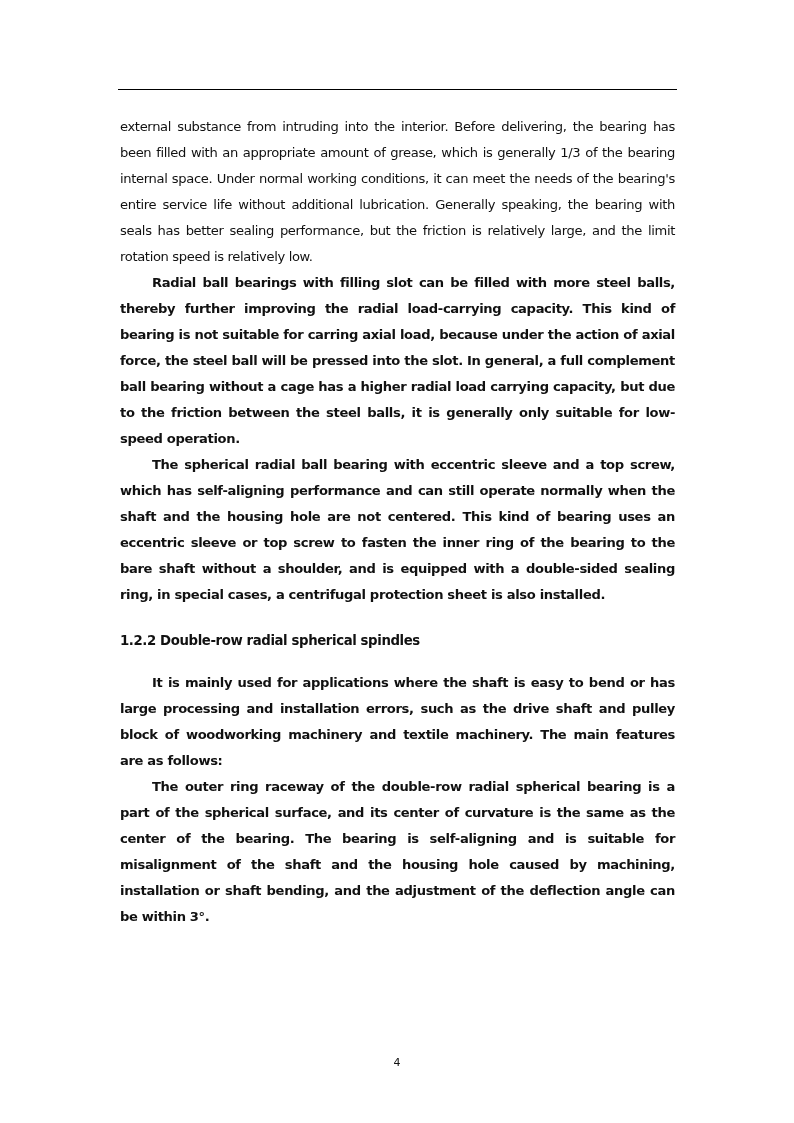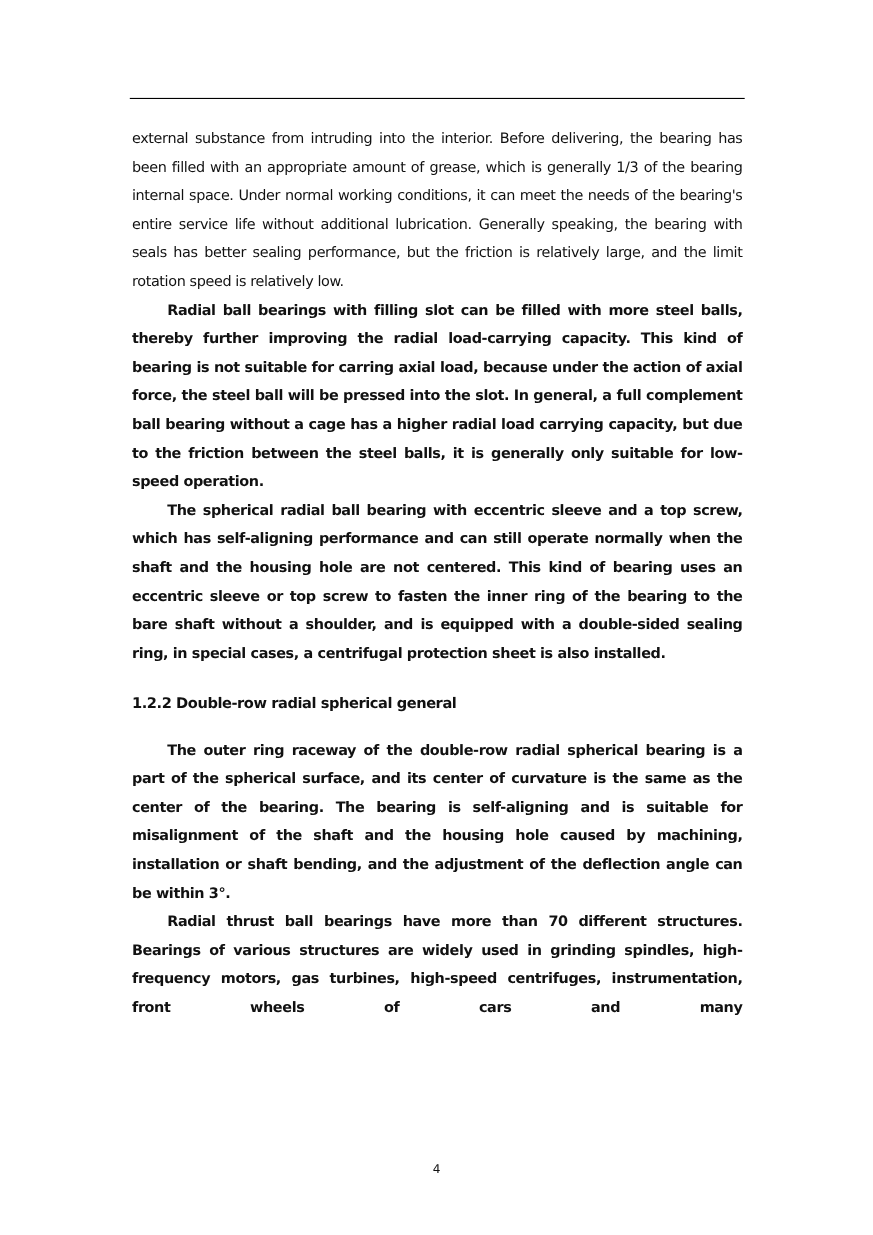"1.2.2 Double-row radial spherical" h3.h-222 { text: general -> spindles }
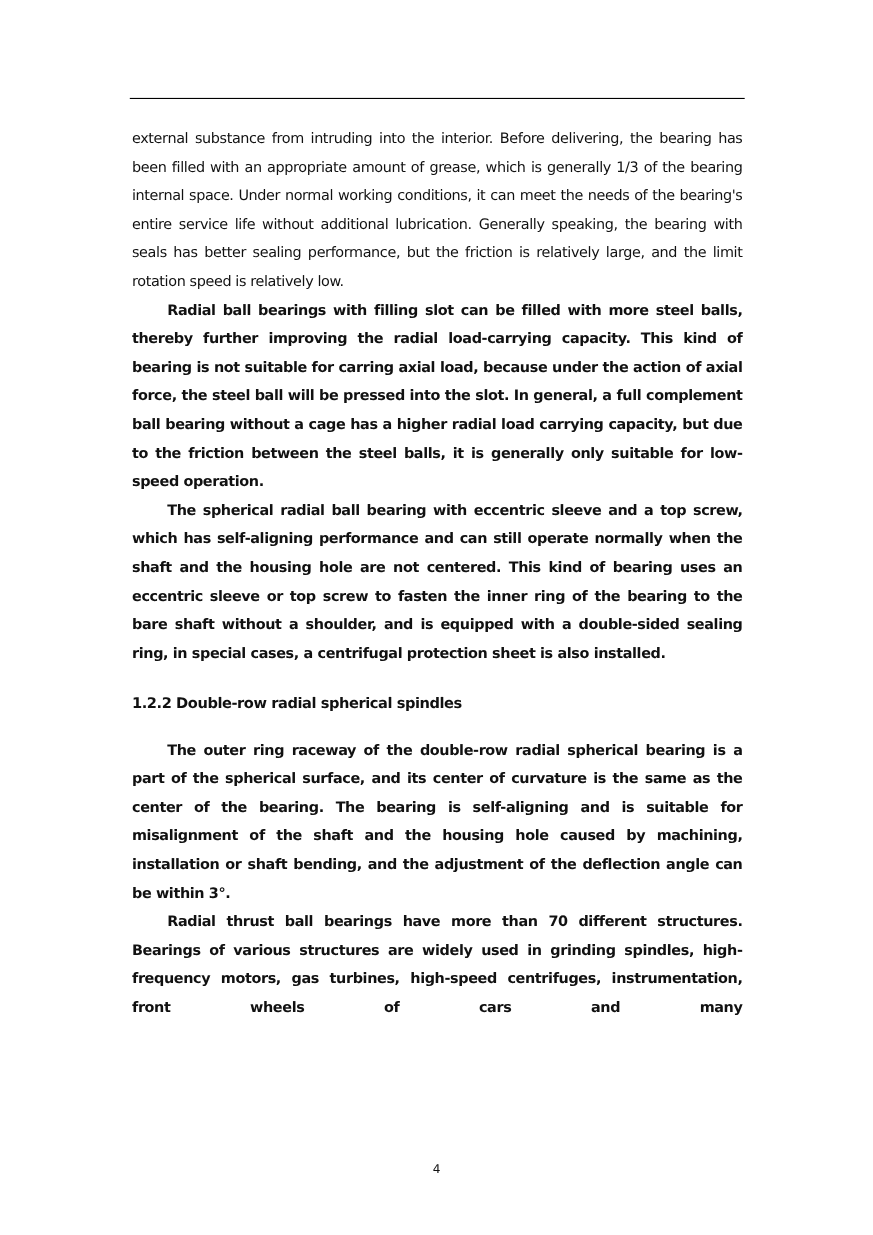"It is mainly used for" p.indent { html: none -> <p>It is mainly used for applications where the shaft is easy to bend or has large processing and installation errors, such as the drive shaft and pulley block of woodworking machinery and textile machinery. The main features are as follows:</p> }
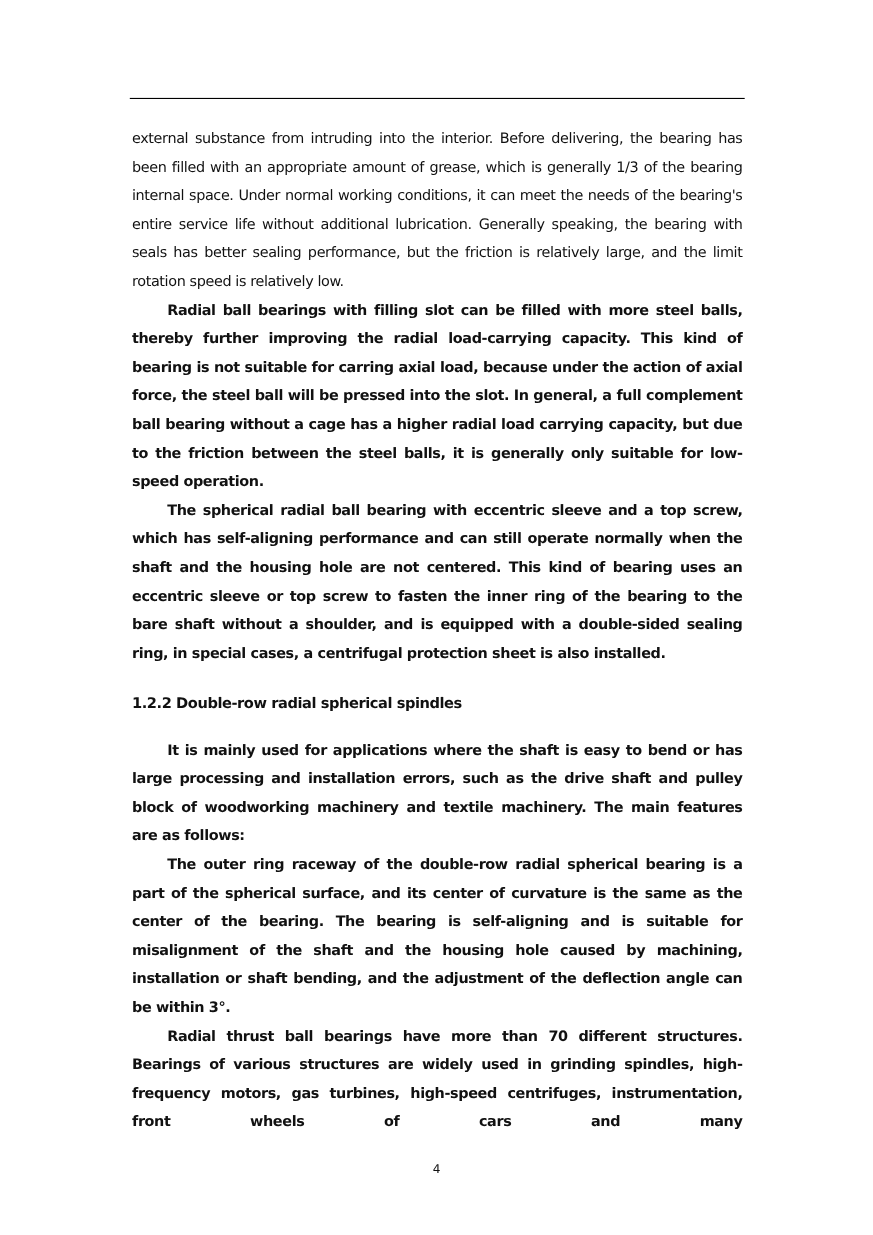"Radial thrust ball bearings have" p.indent { html: <p>Radial thrust ball bearings have more than 70 different structures. Bearings of various structures are widely used in grinding spindles, high-frequency motors, gas turbines, high-speed centrifuges, instrumentation, front wheels of cars and many</p> -> none }
